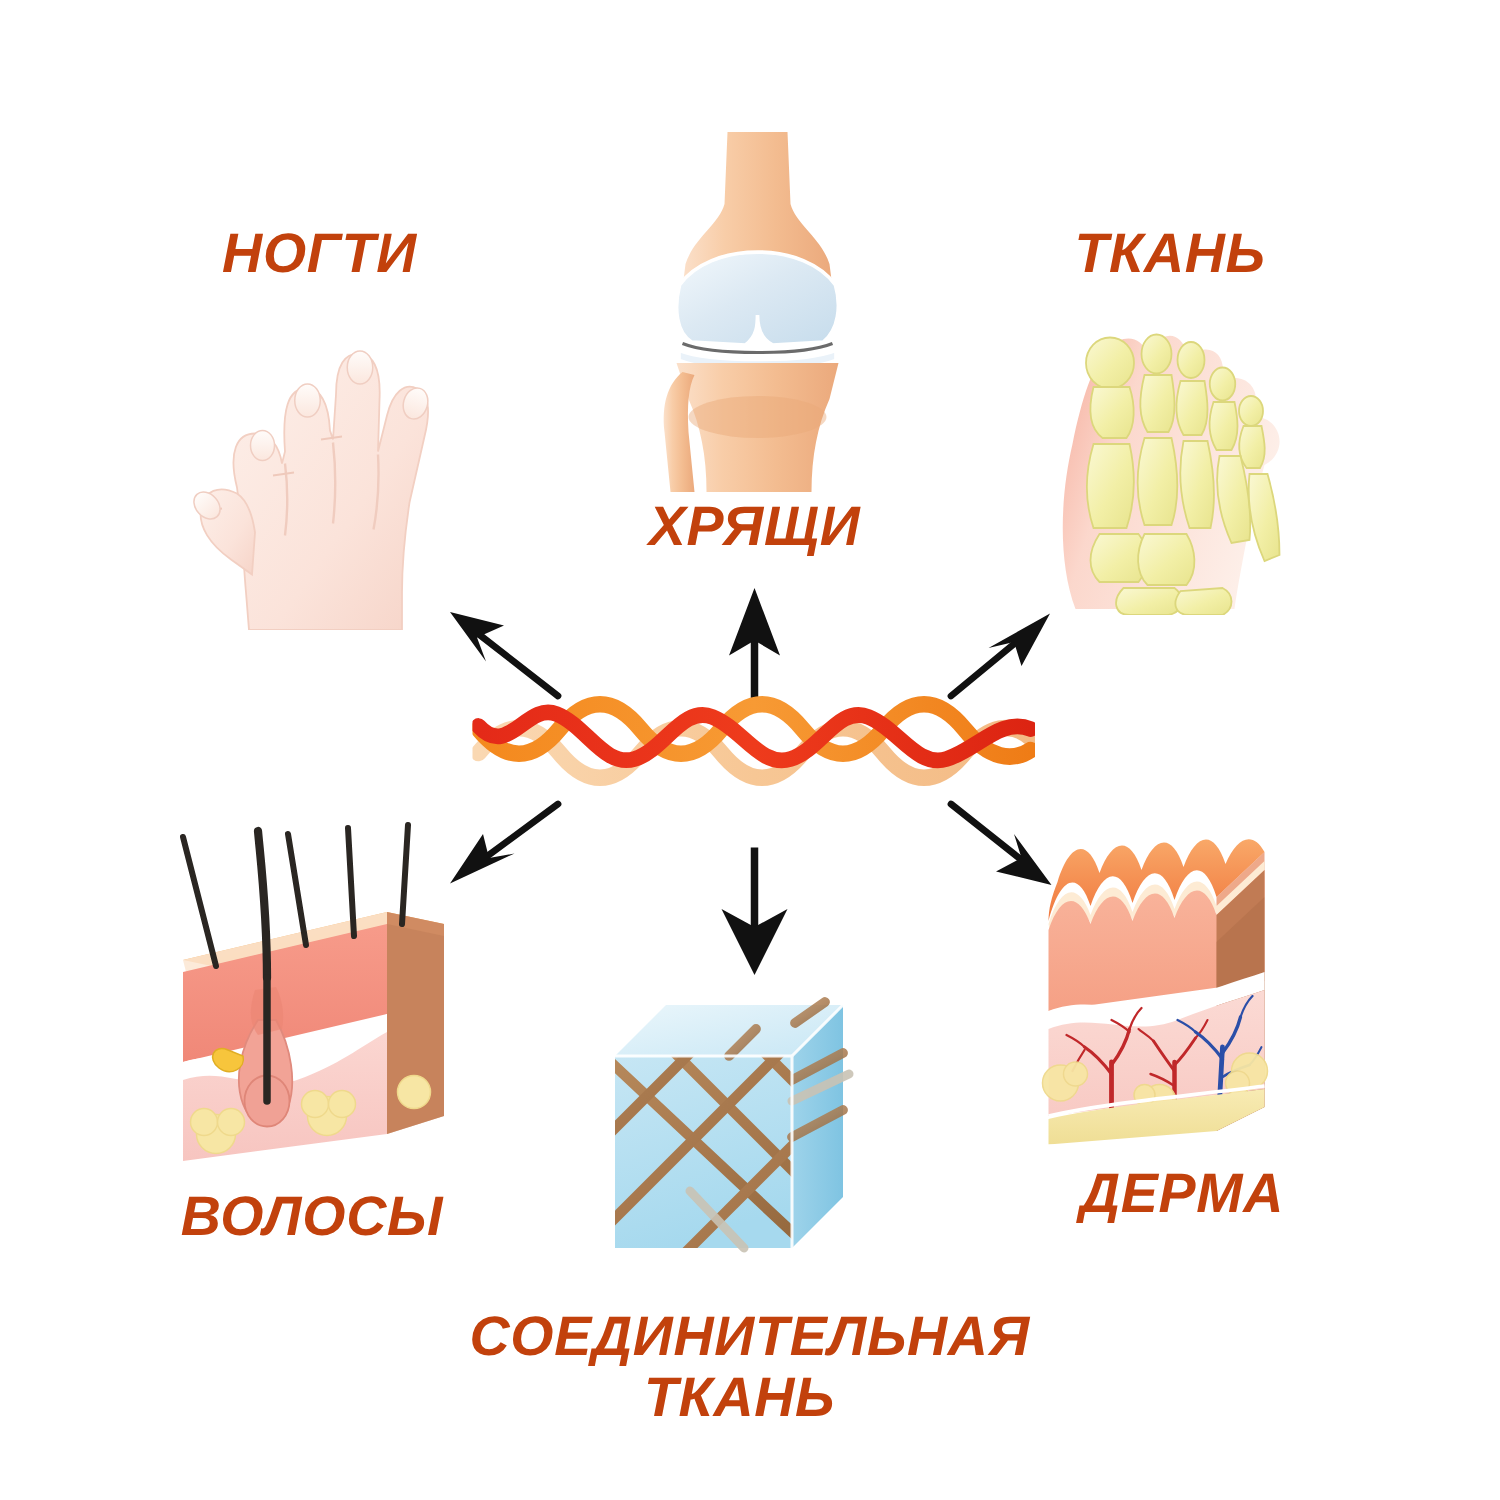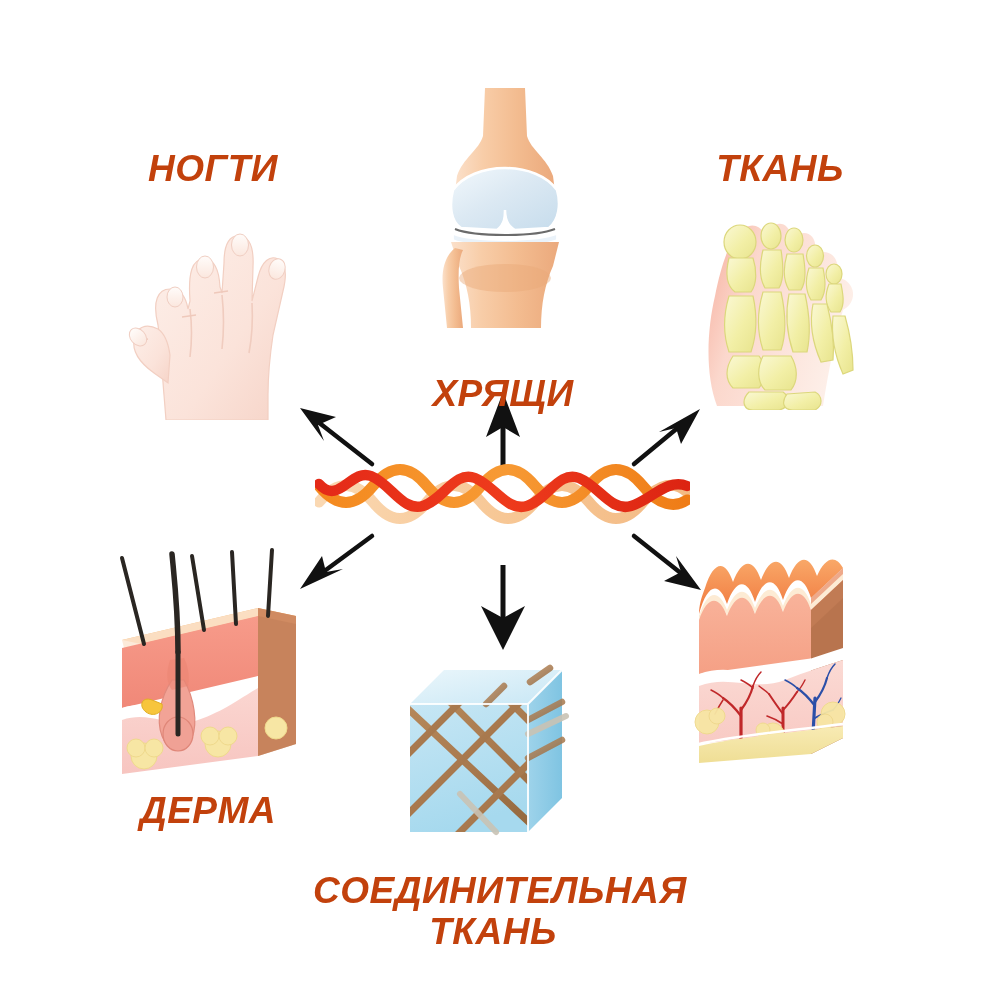"ХРЯЩИ" div.label { margin-top: 43px -> none }
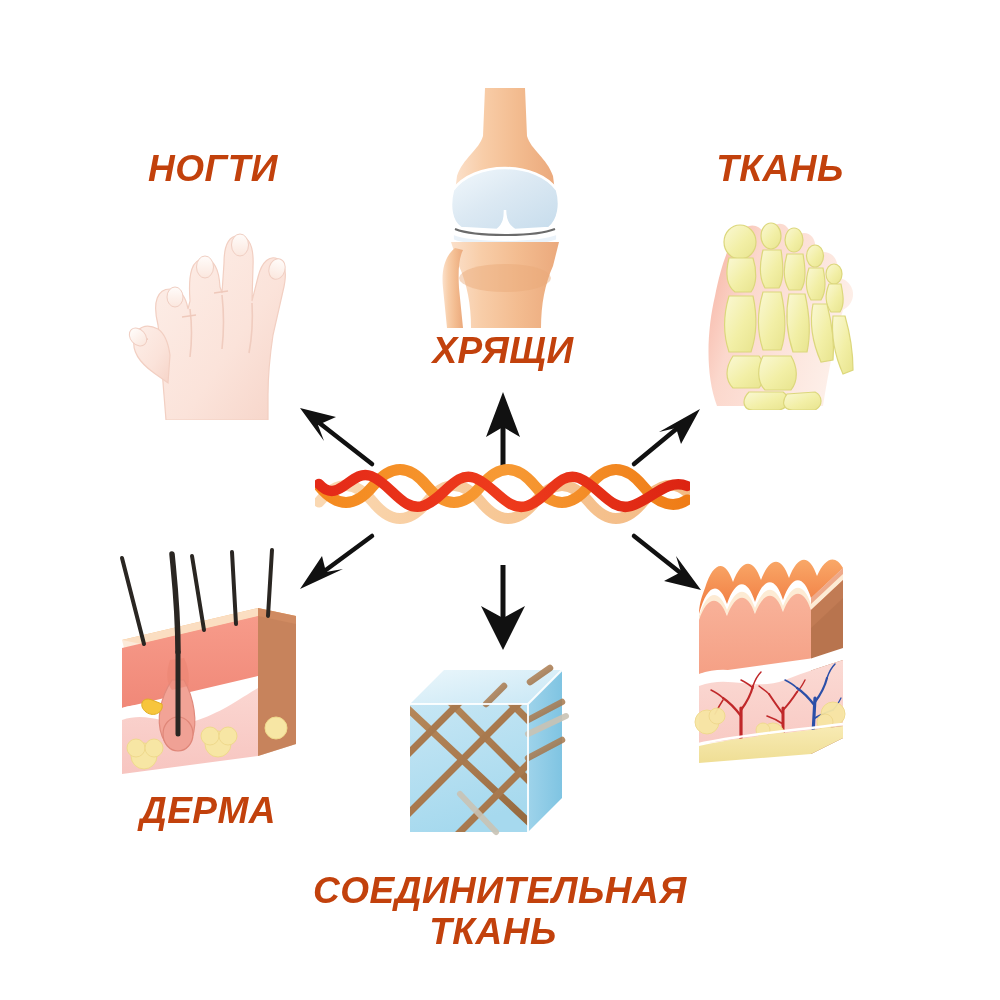"ДЕРМА" div.label { text: ДЕРМА -> ВОЛОСЫ }
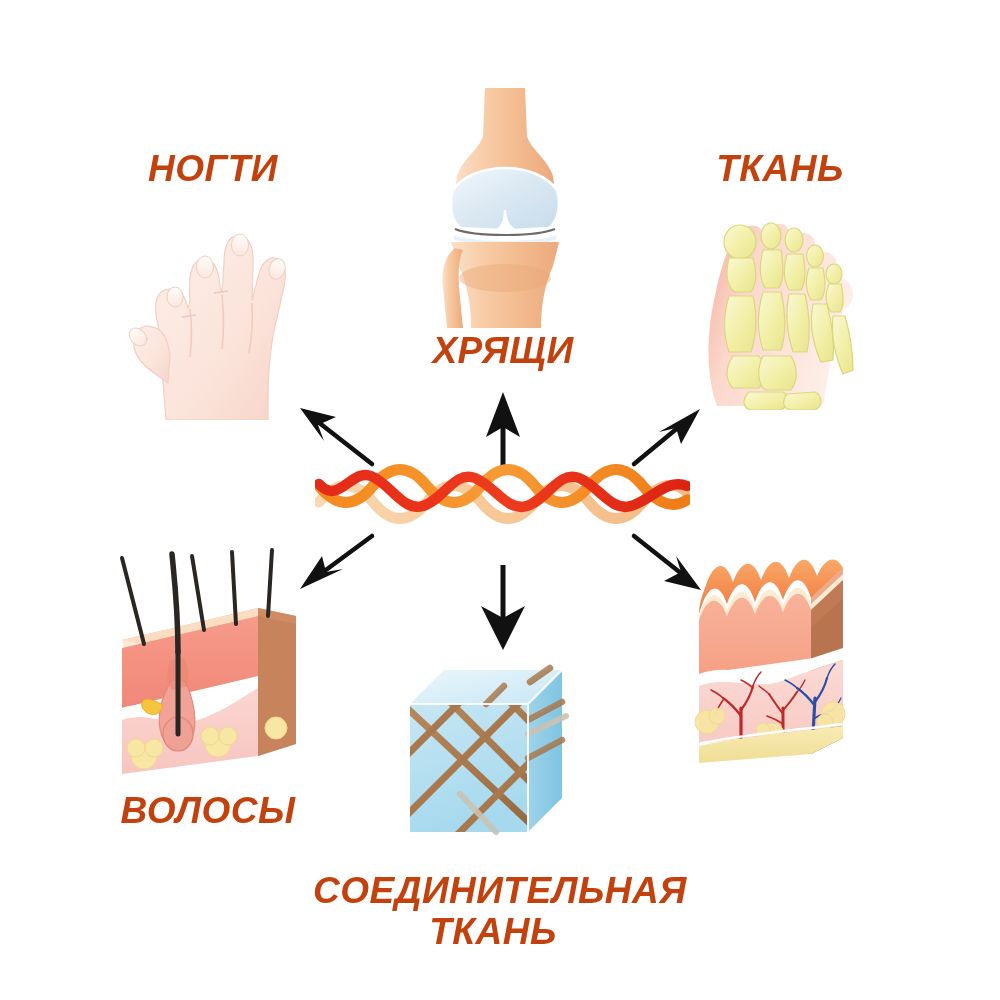"ДЕРМА" div.label { html: none -> <div>ДЕРМА</div> }
